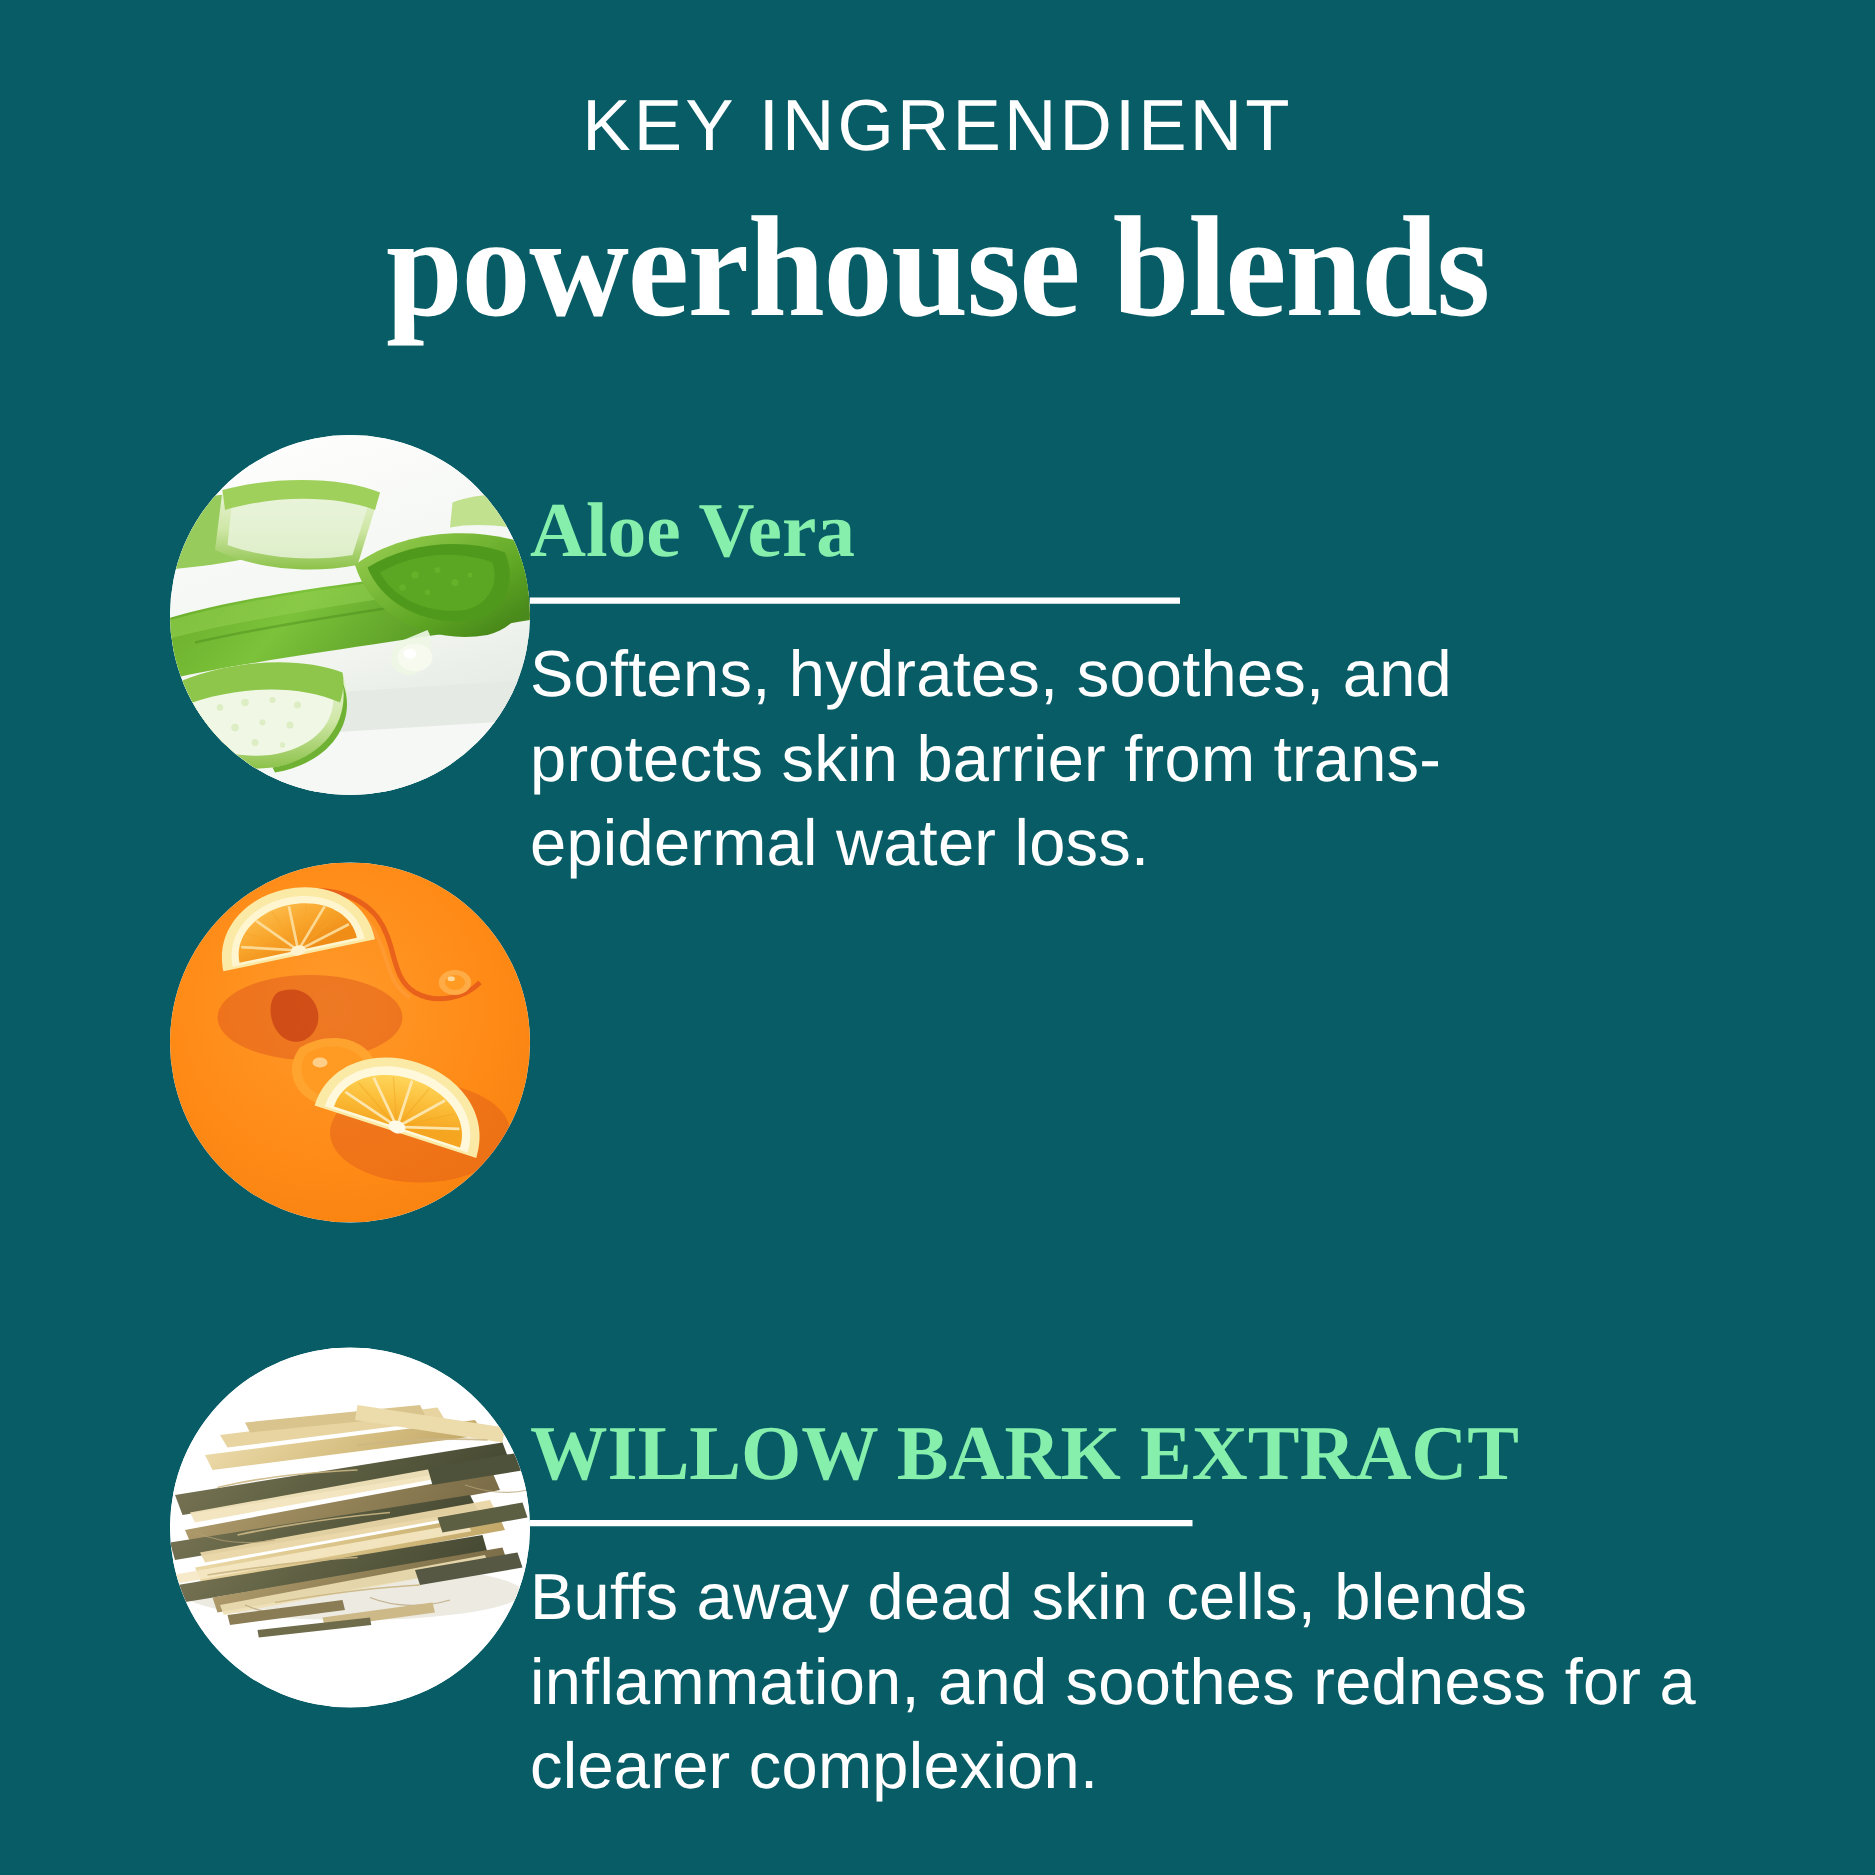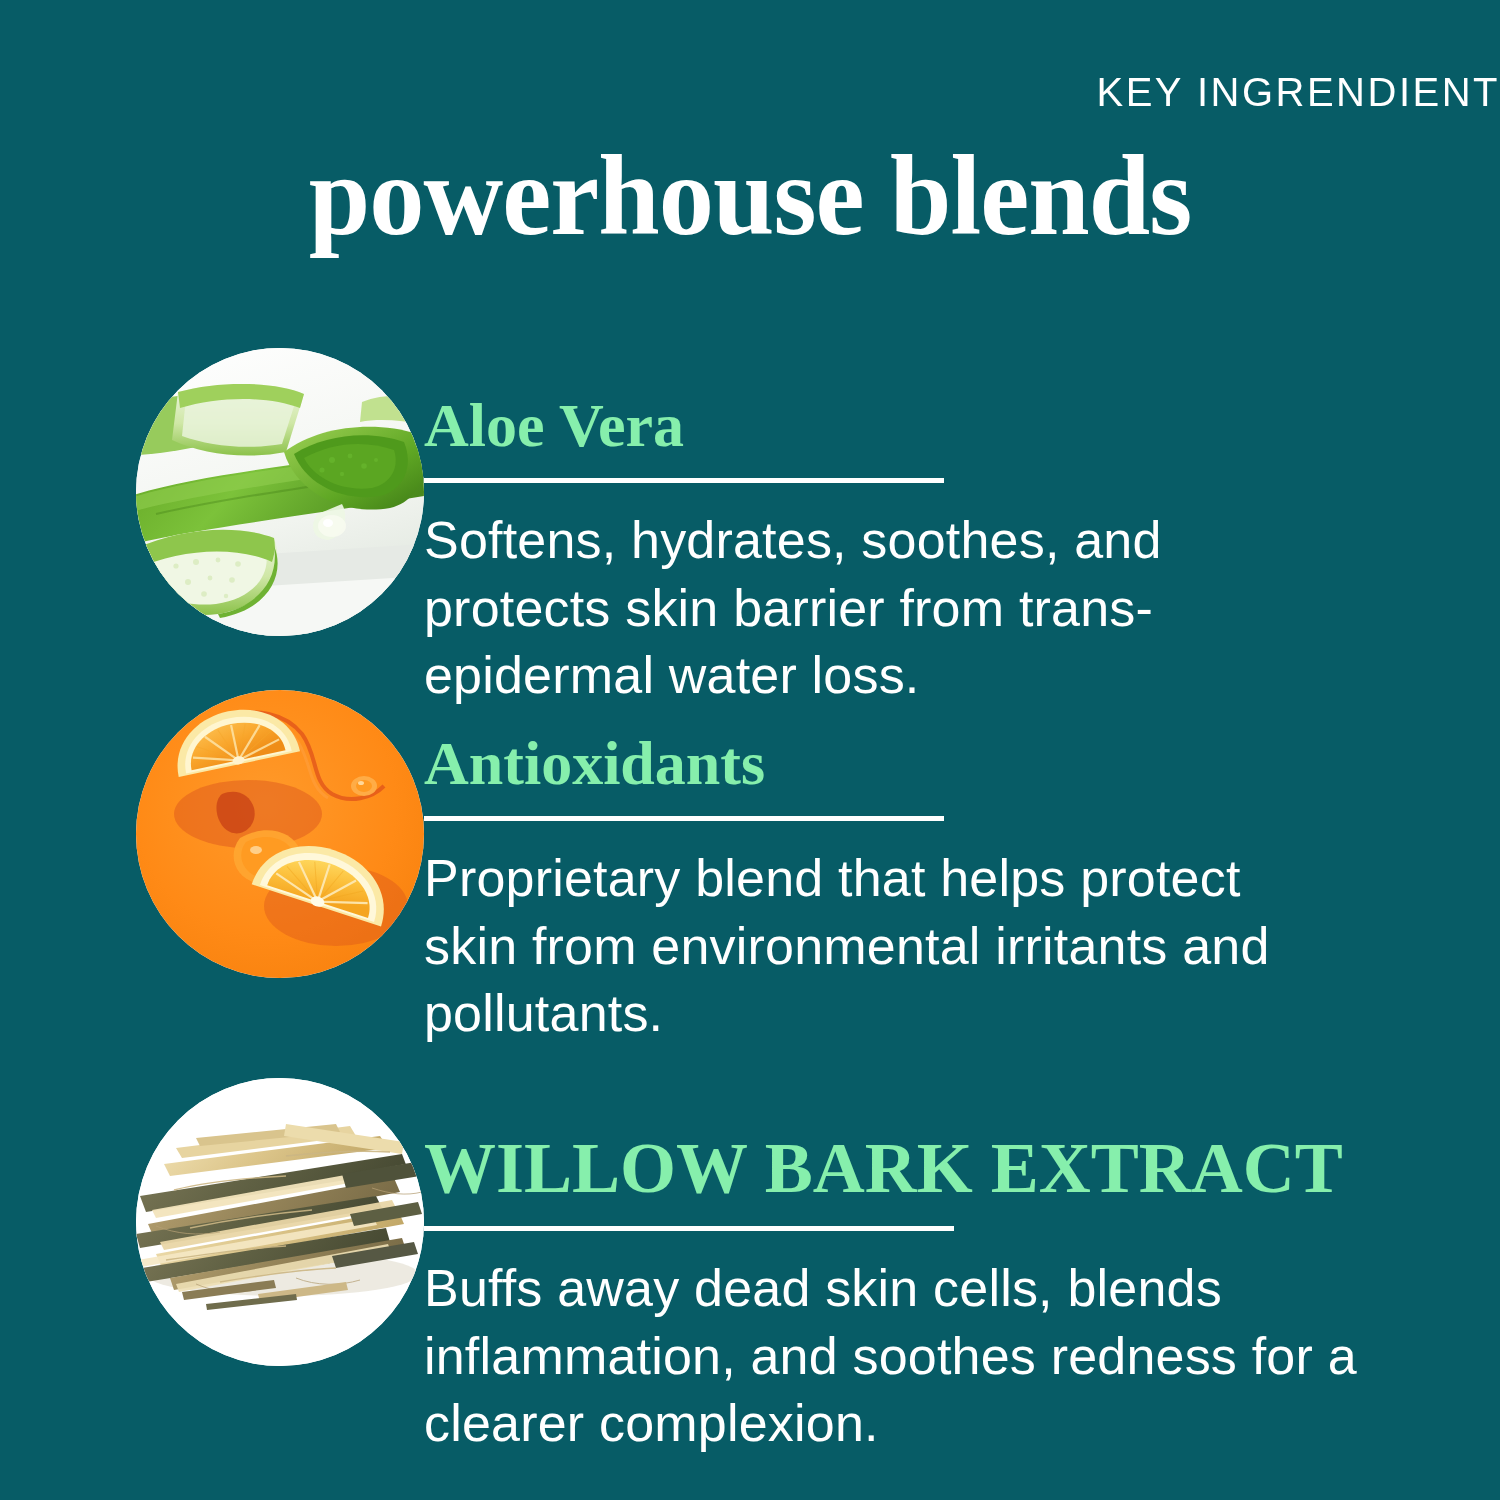"KEY INGRENDIENT" .eyebrow { font-size: 40px -> 58px; text-align: right -> none }
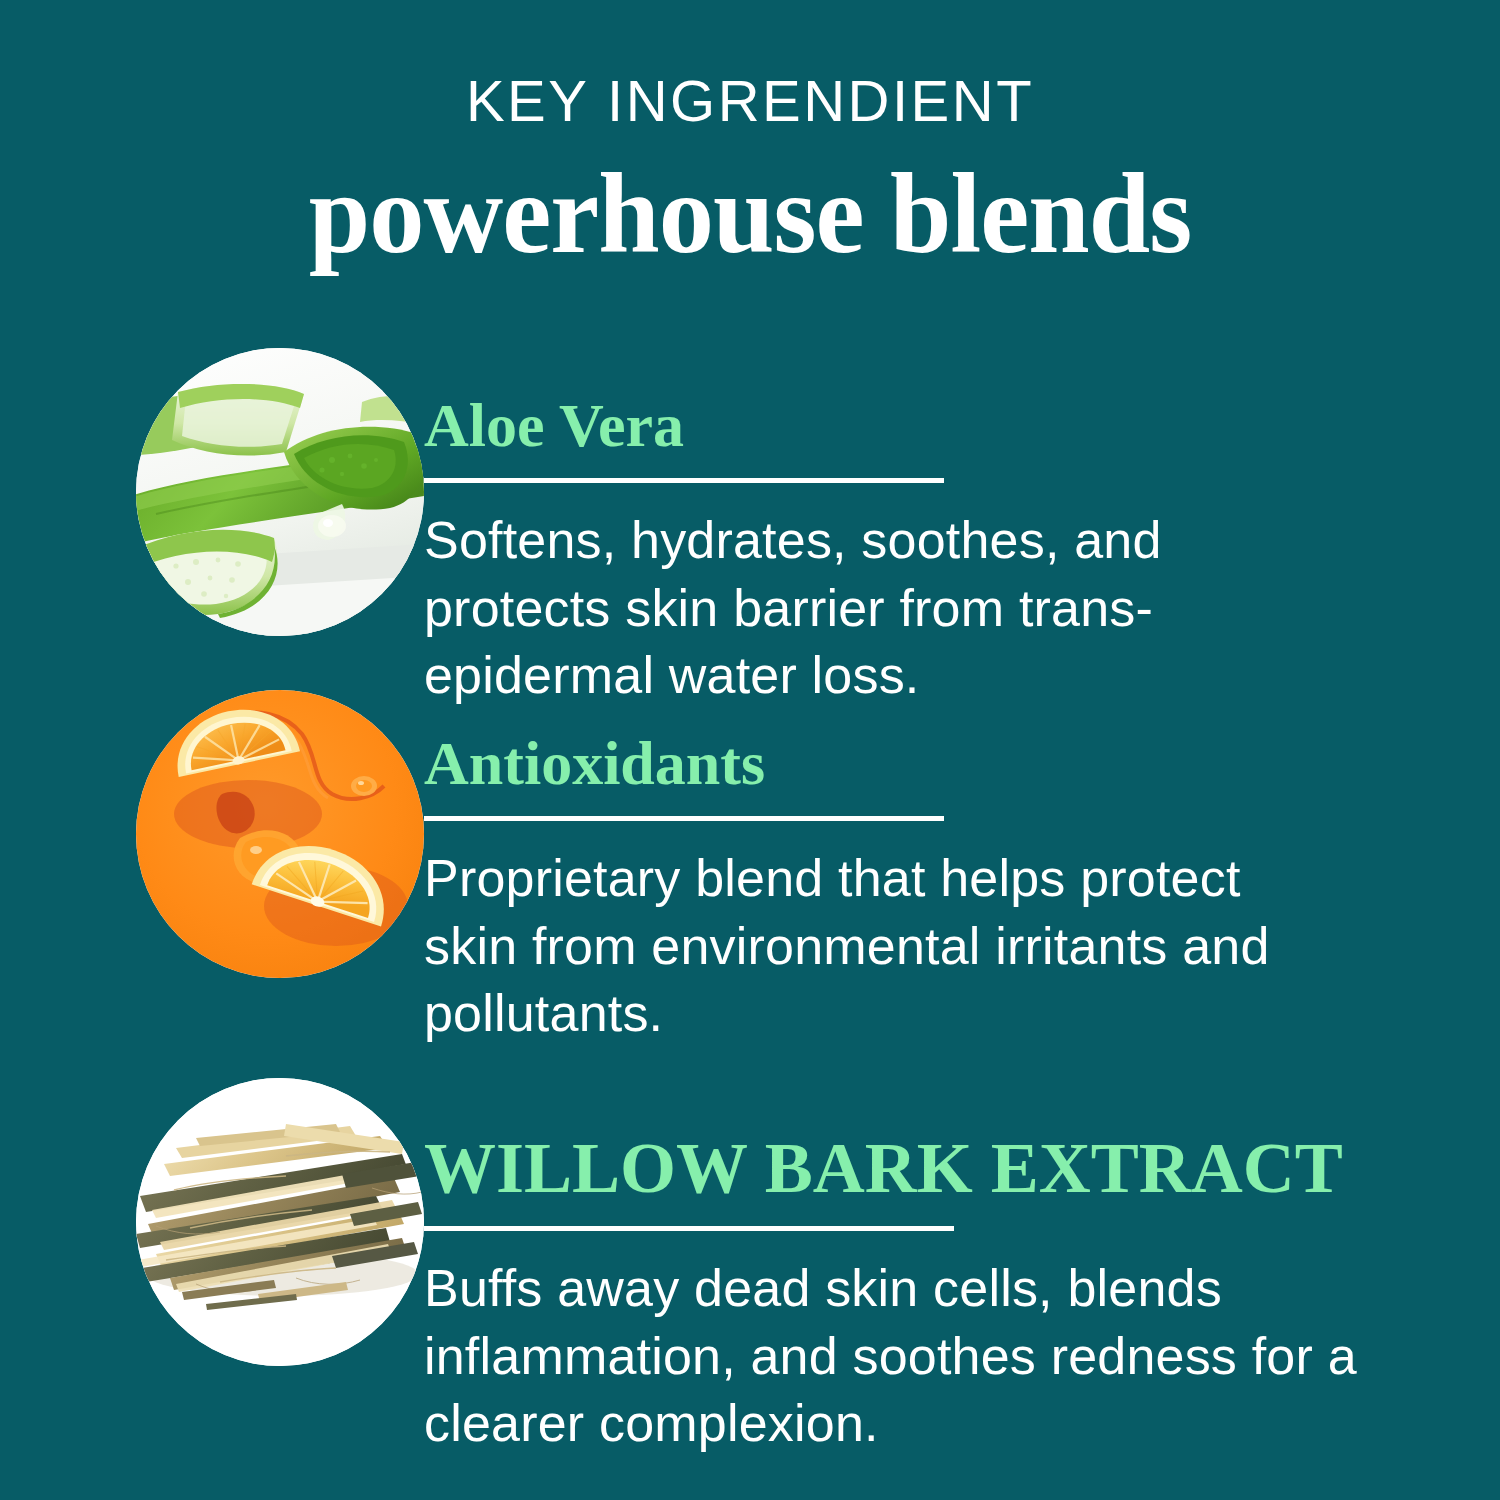"Antioxidants" div.body { html: <div> <div>Antioxidants</div> <div></div> <div>Proprietary blend that helps protect skin from environmental irritants and pollutants.</div> </div> -> none }
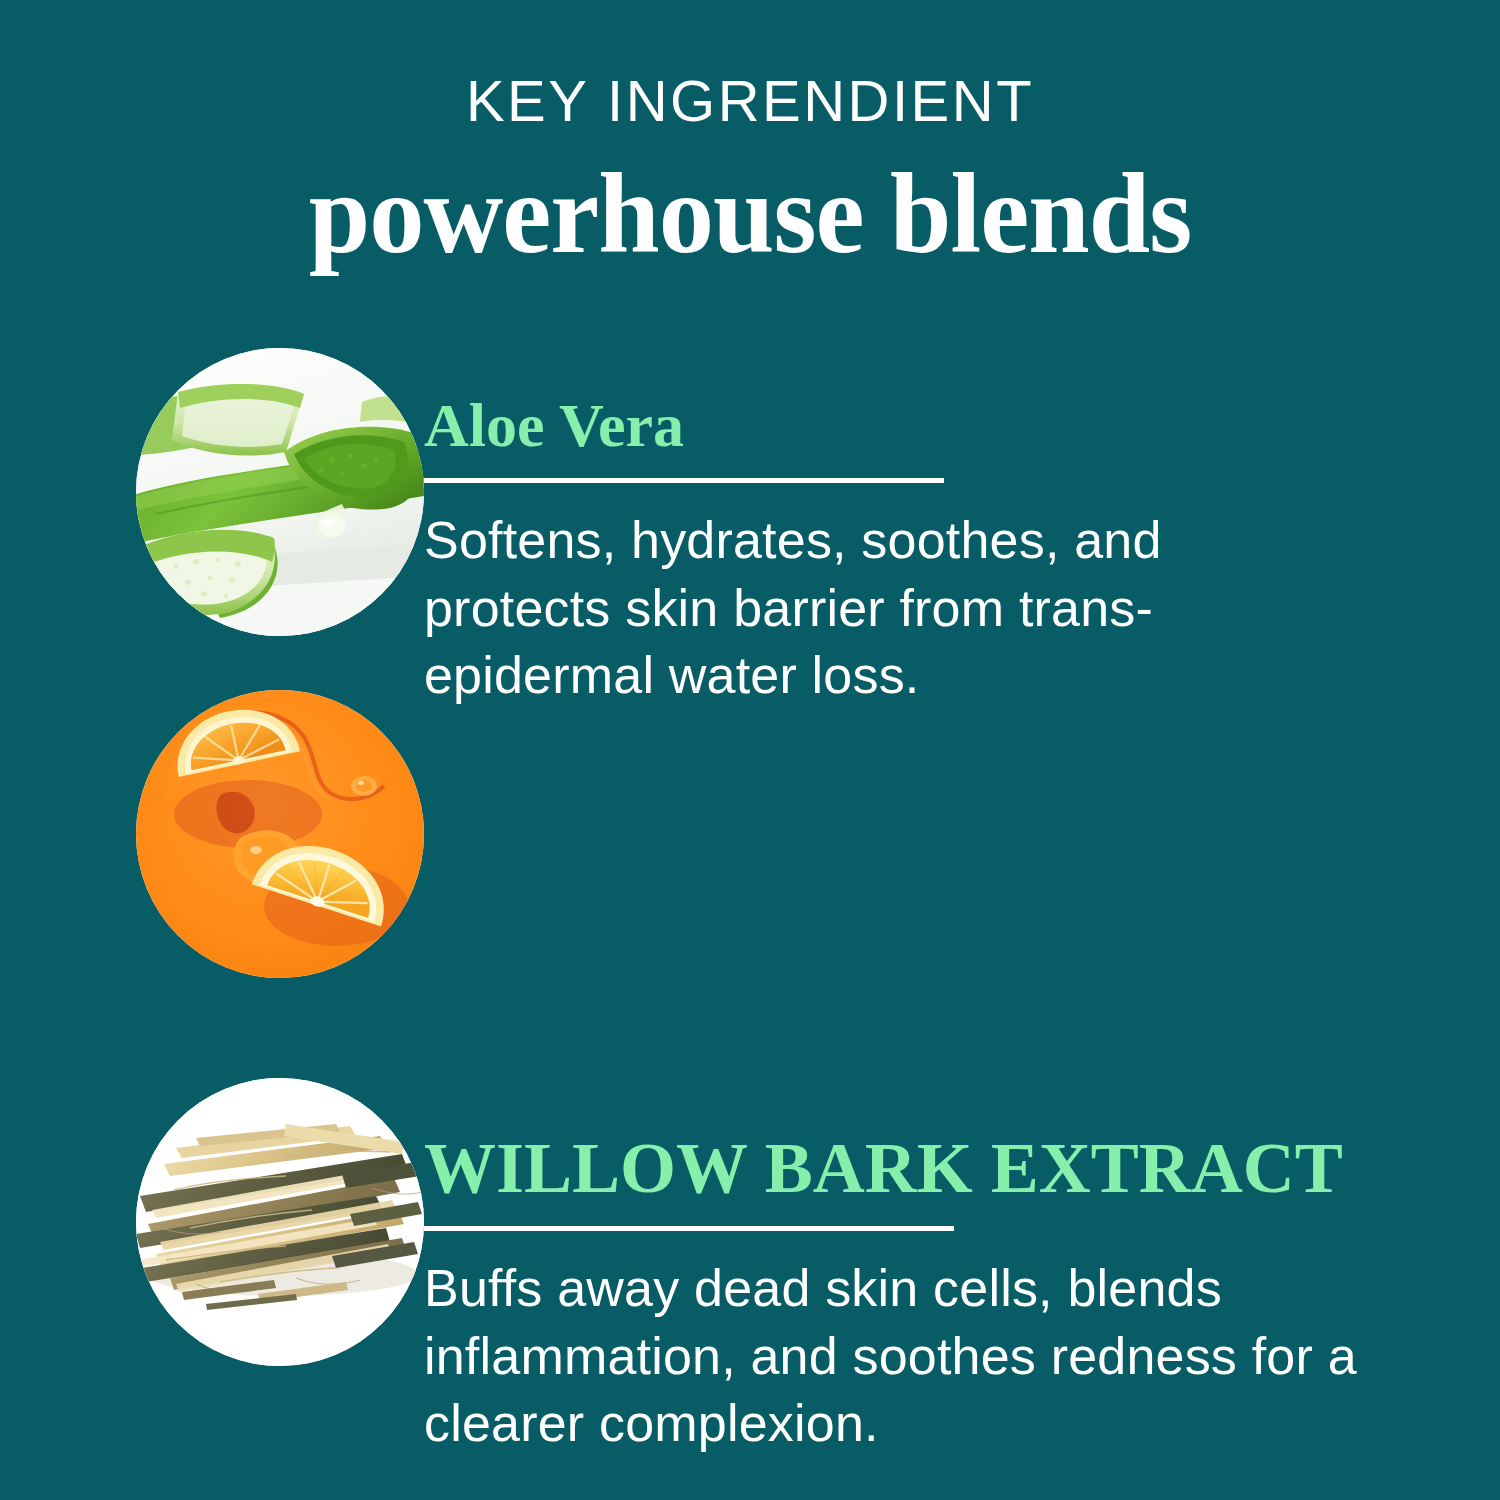"WILLOW BARK EXTRACT" #row-2 .ing-title { font-size: 72px -> 62px }
